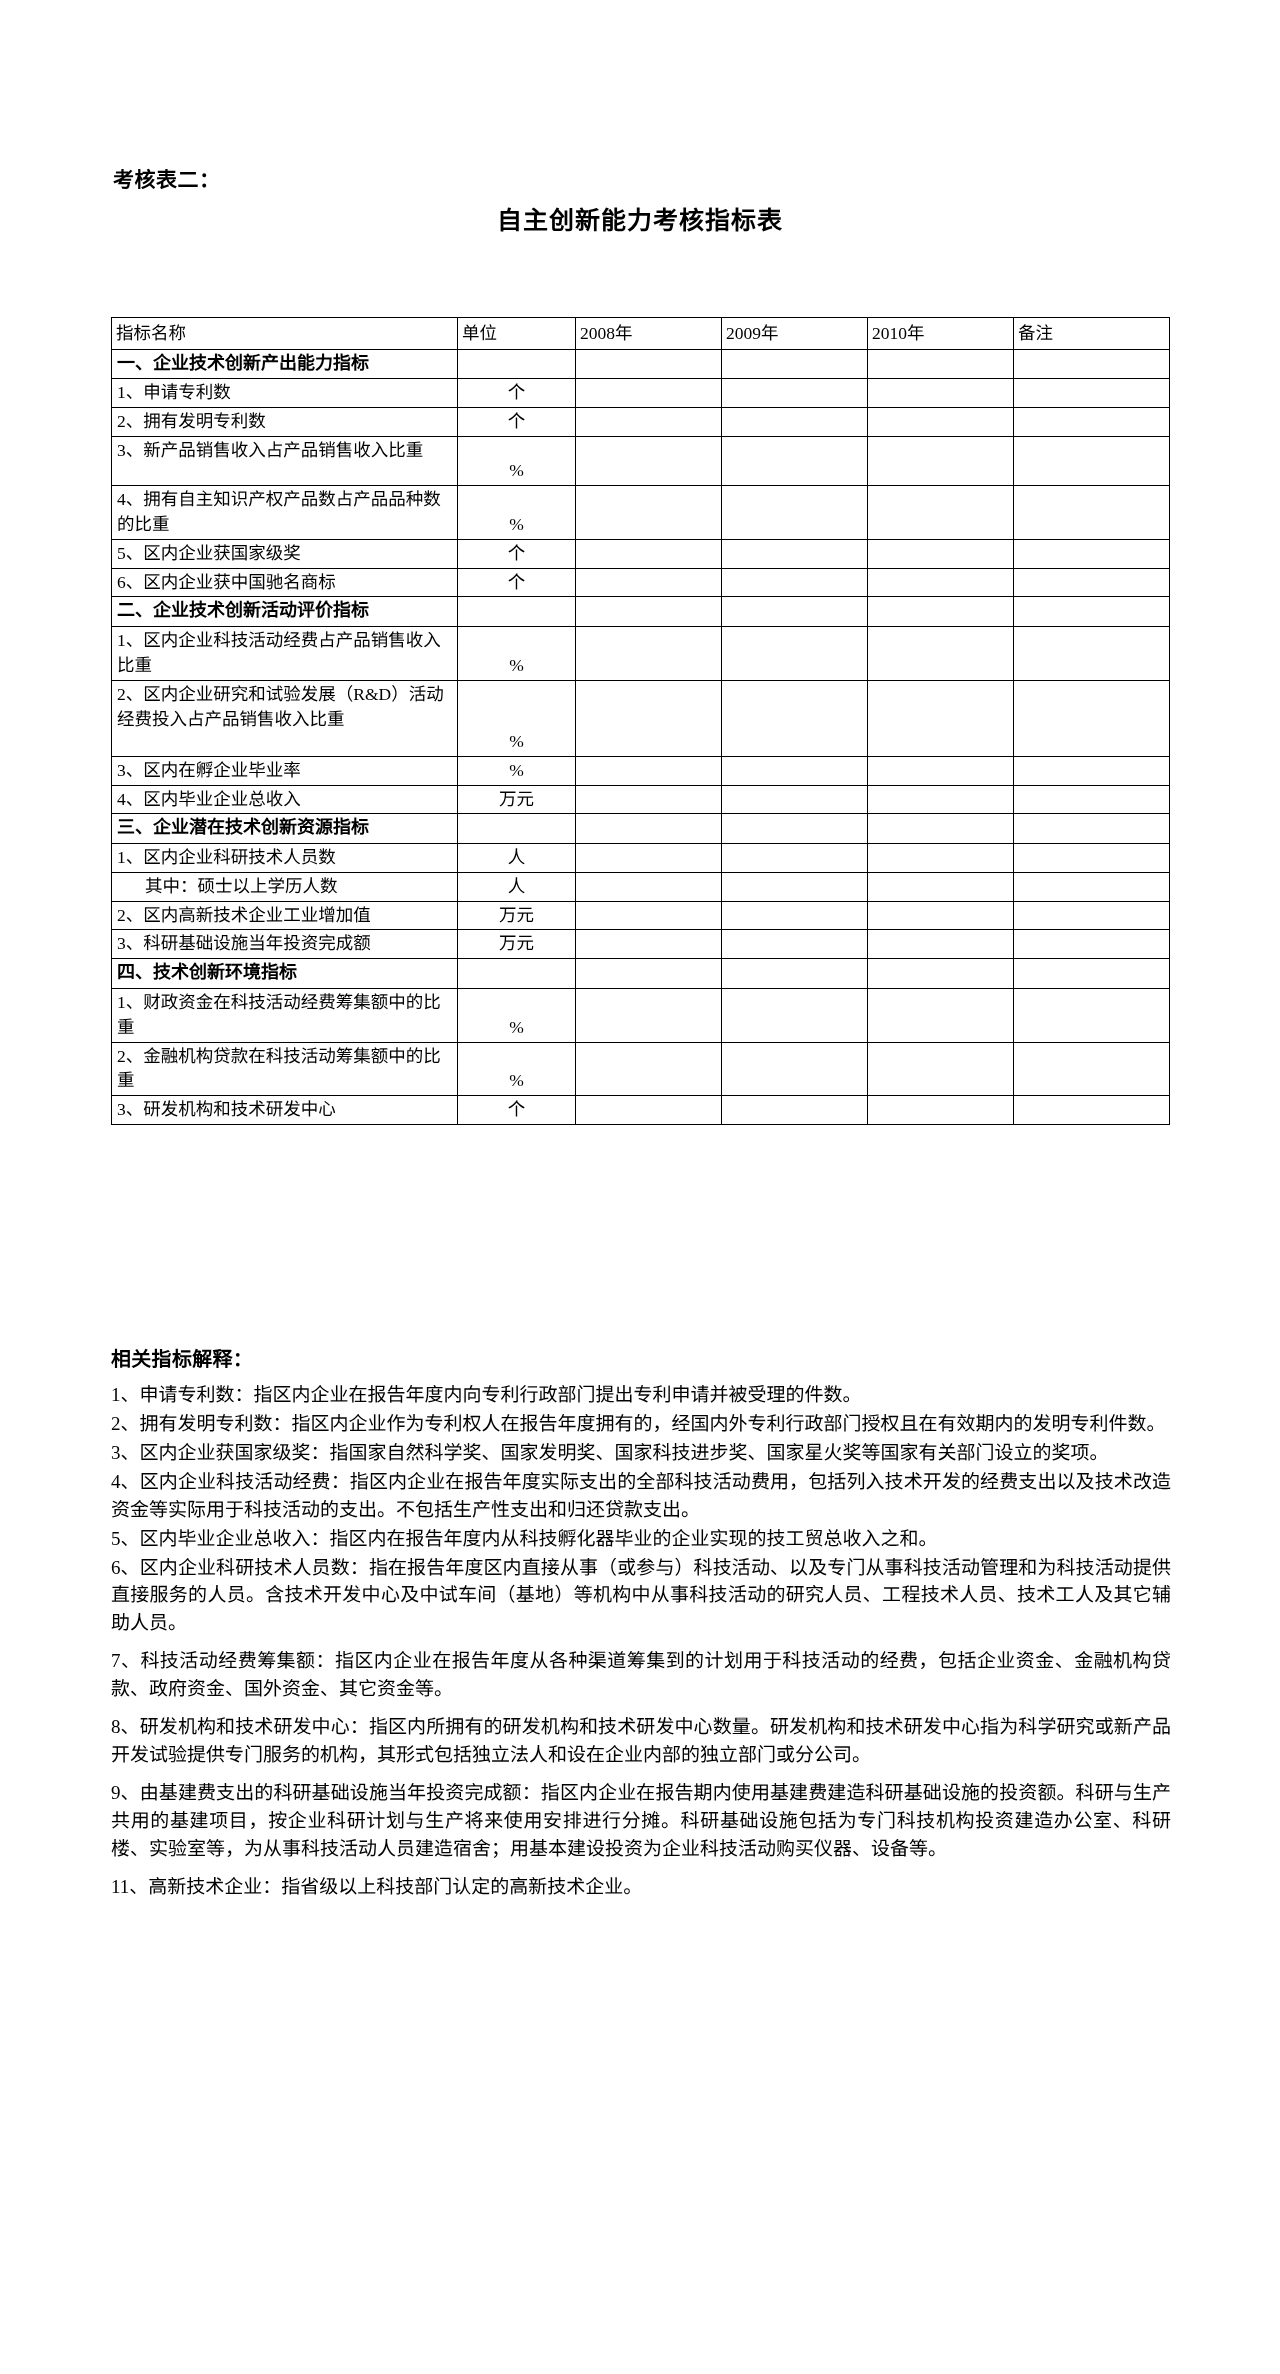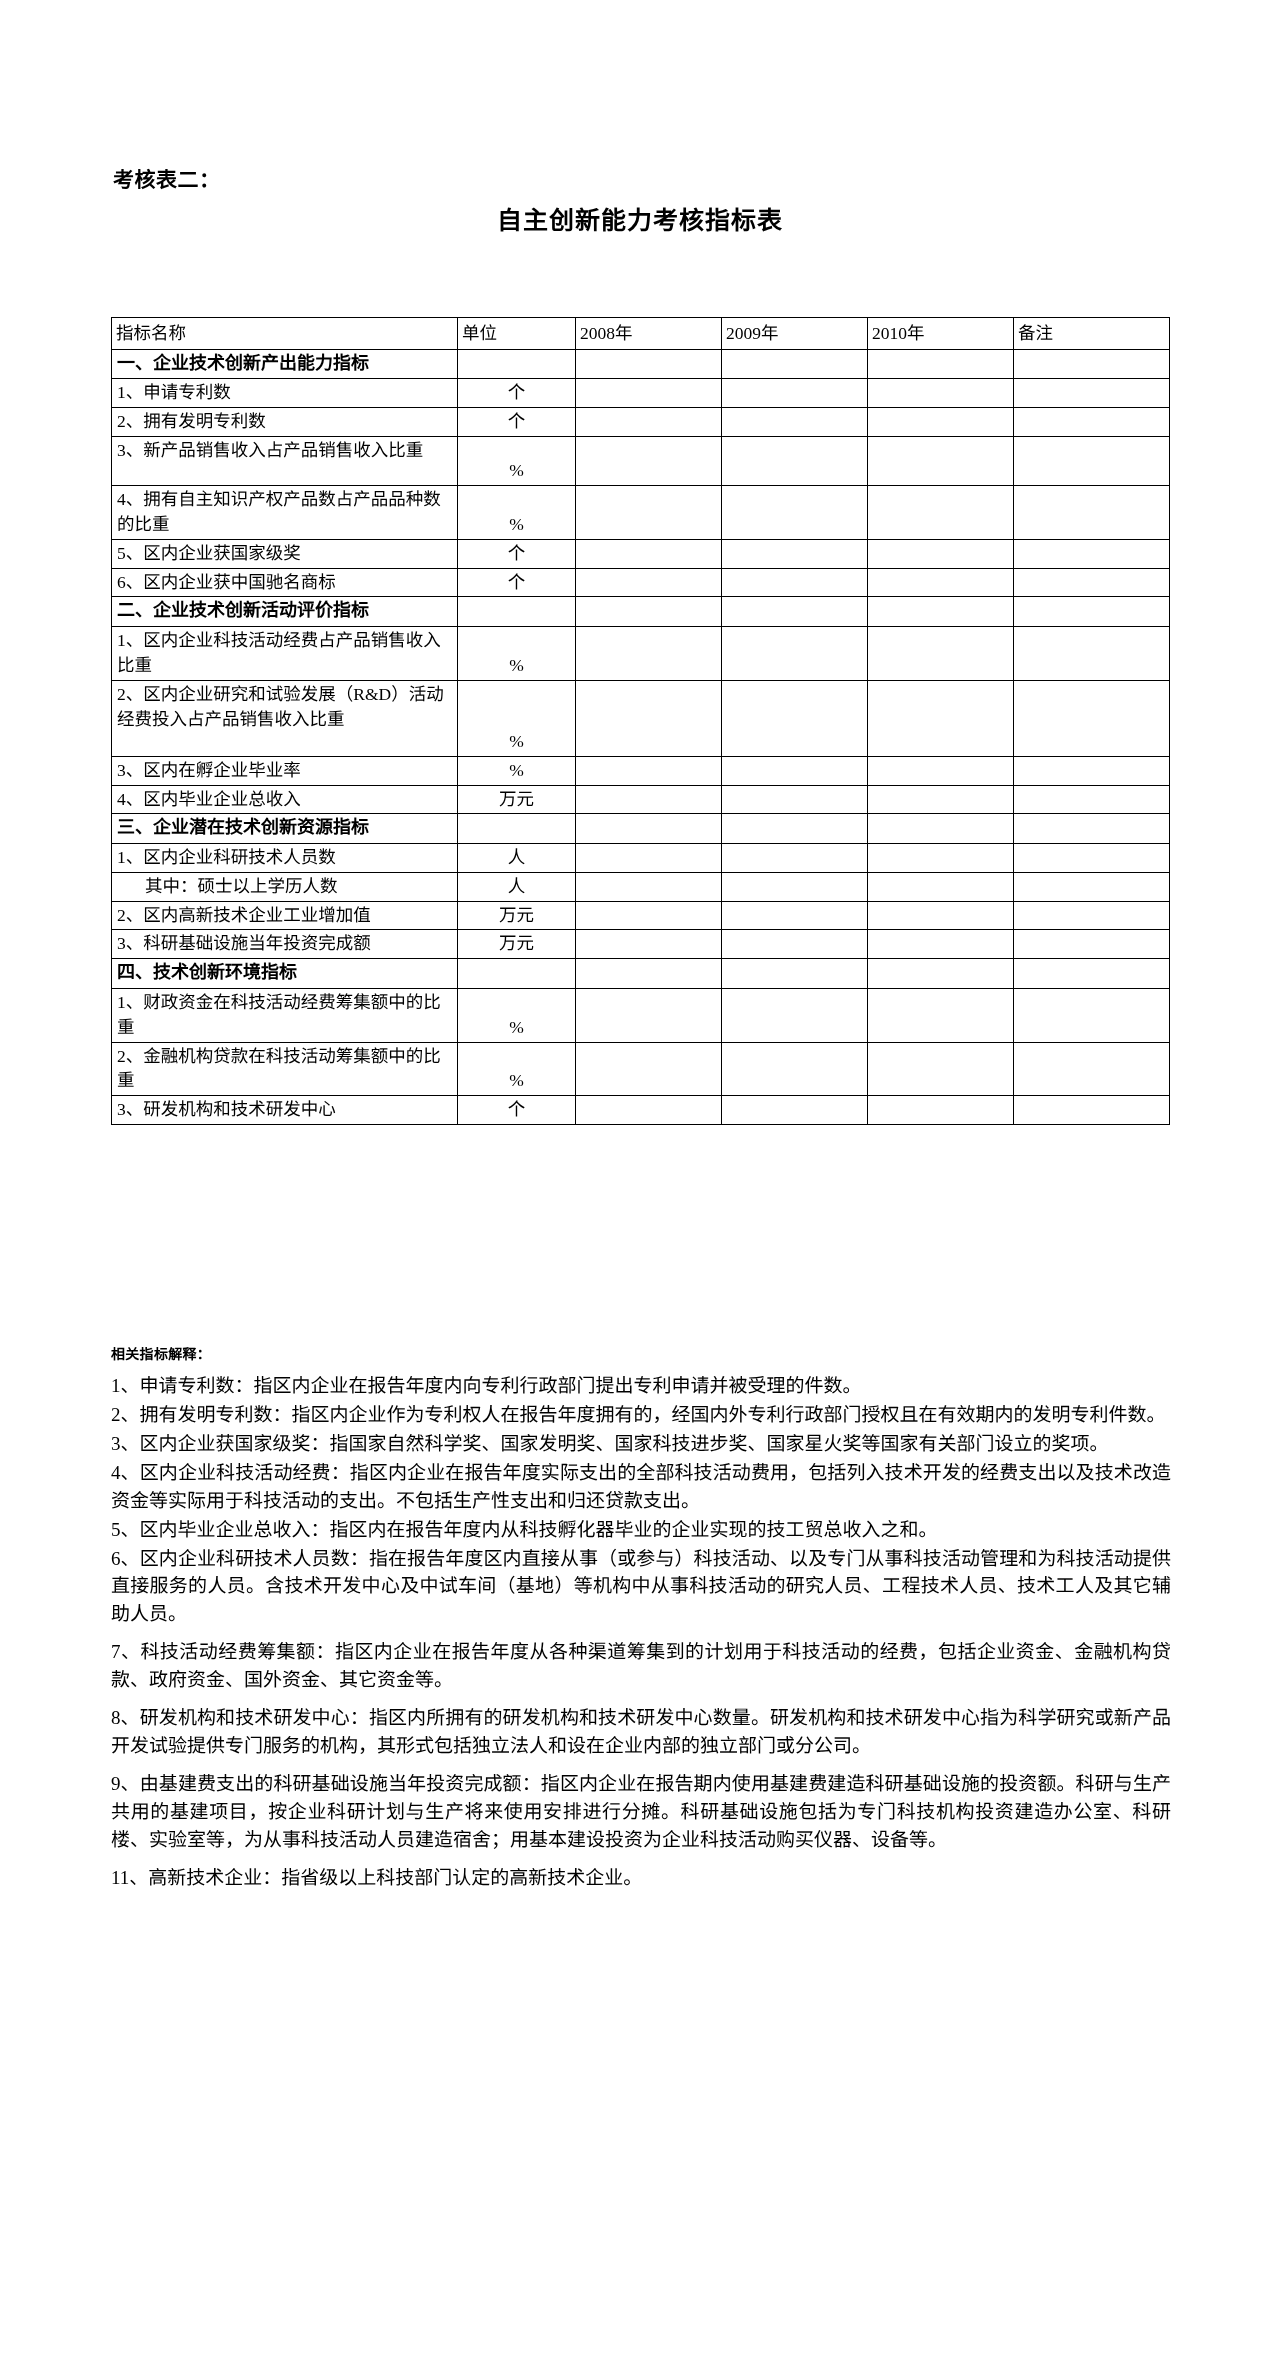"相关指标解释：" .notes-title { font-size: 14px -> 20px }
